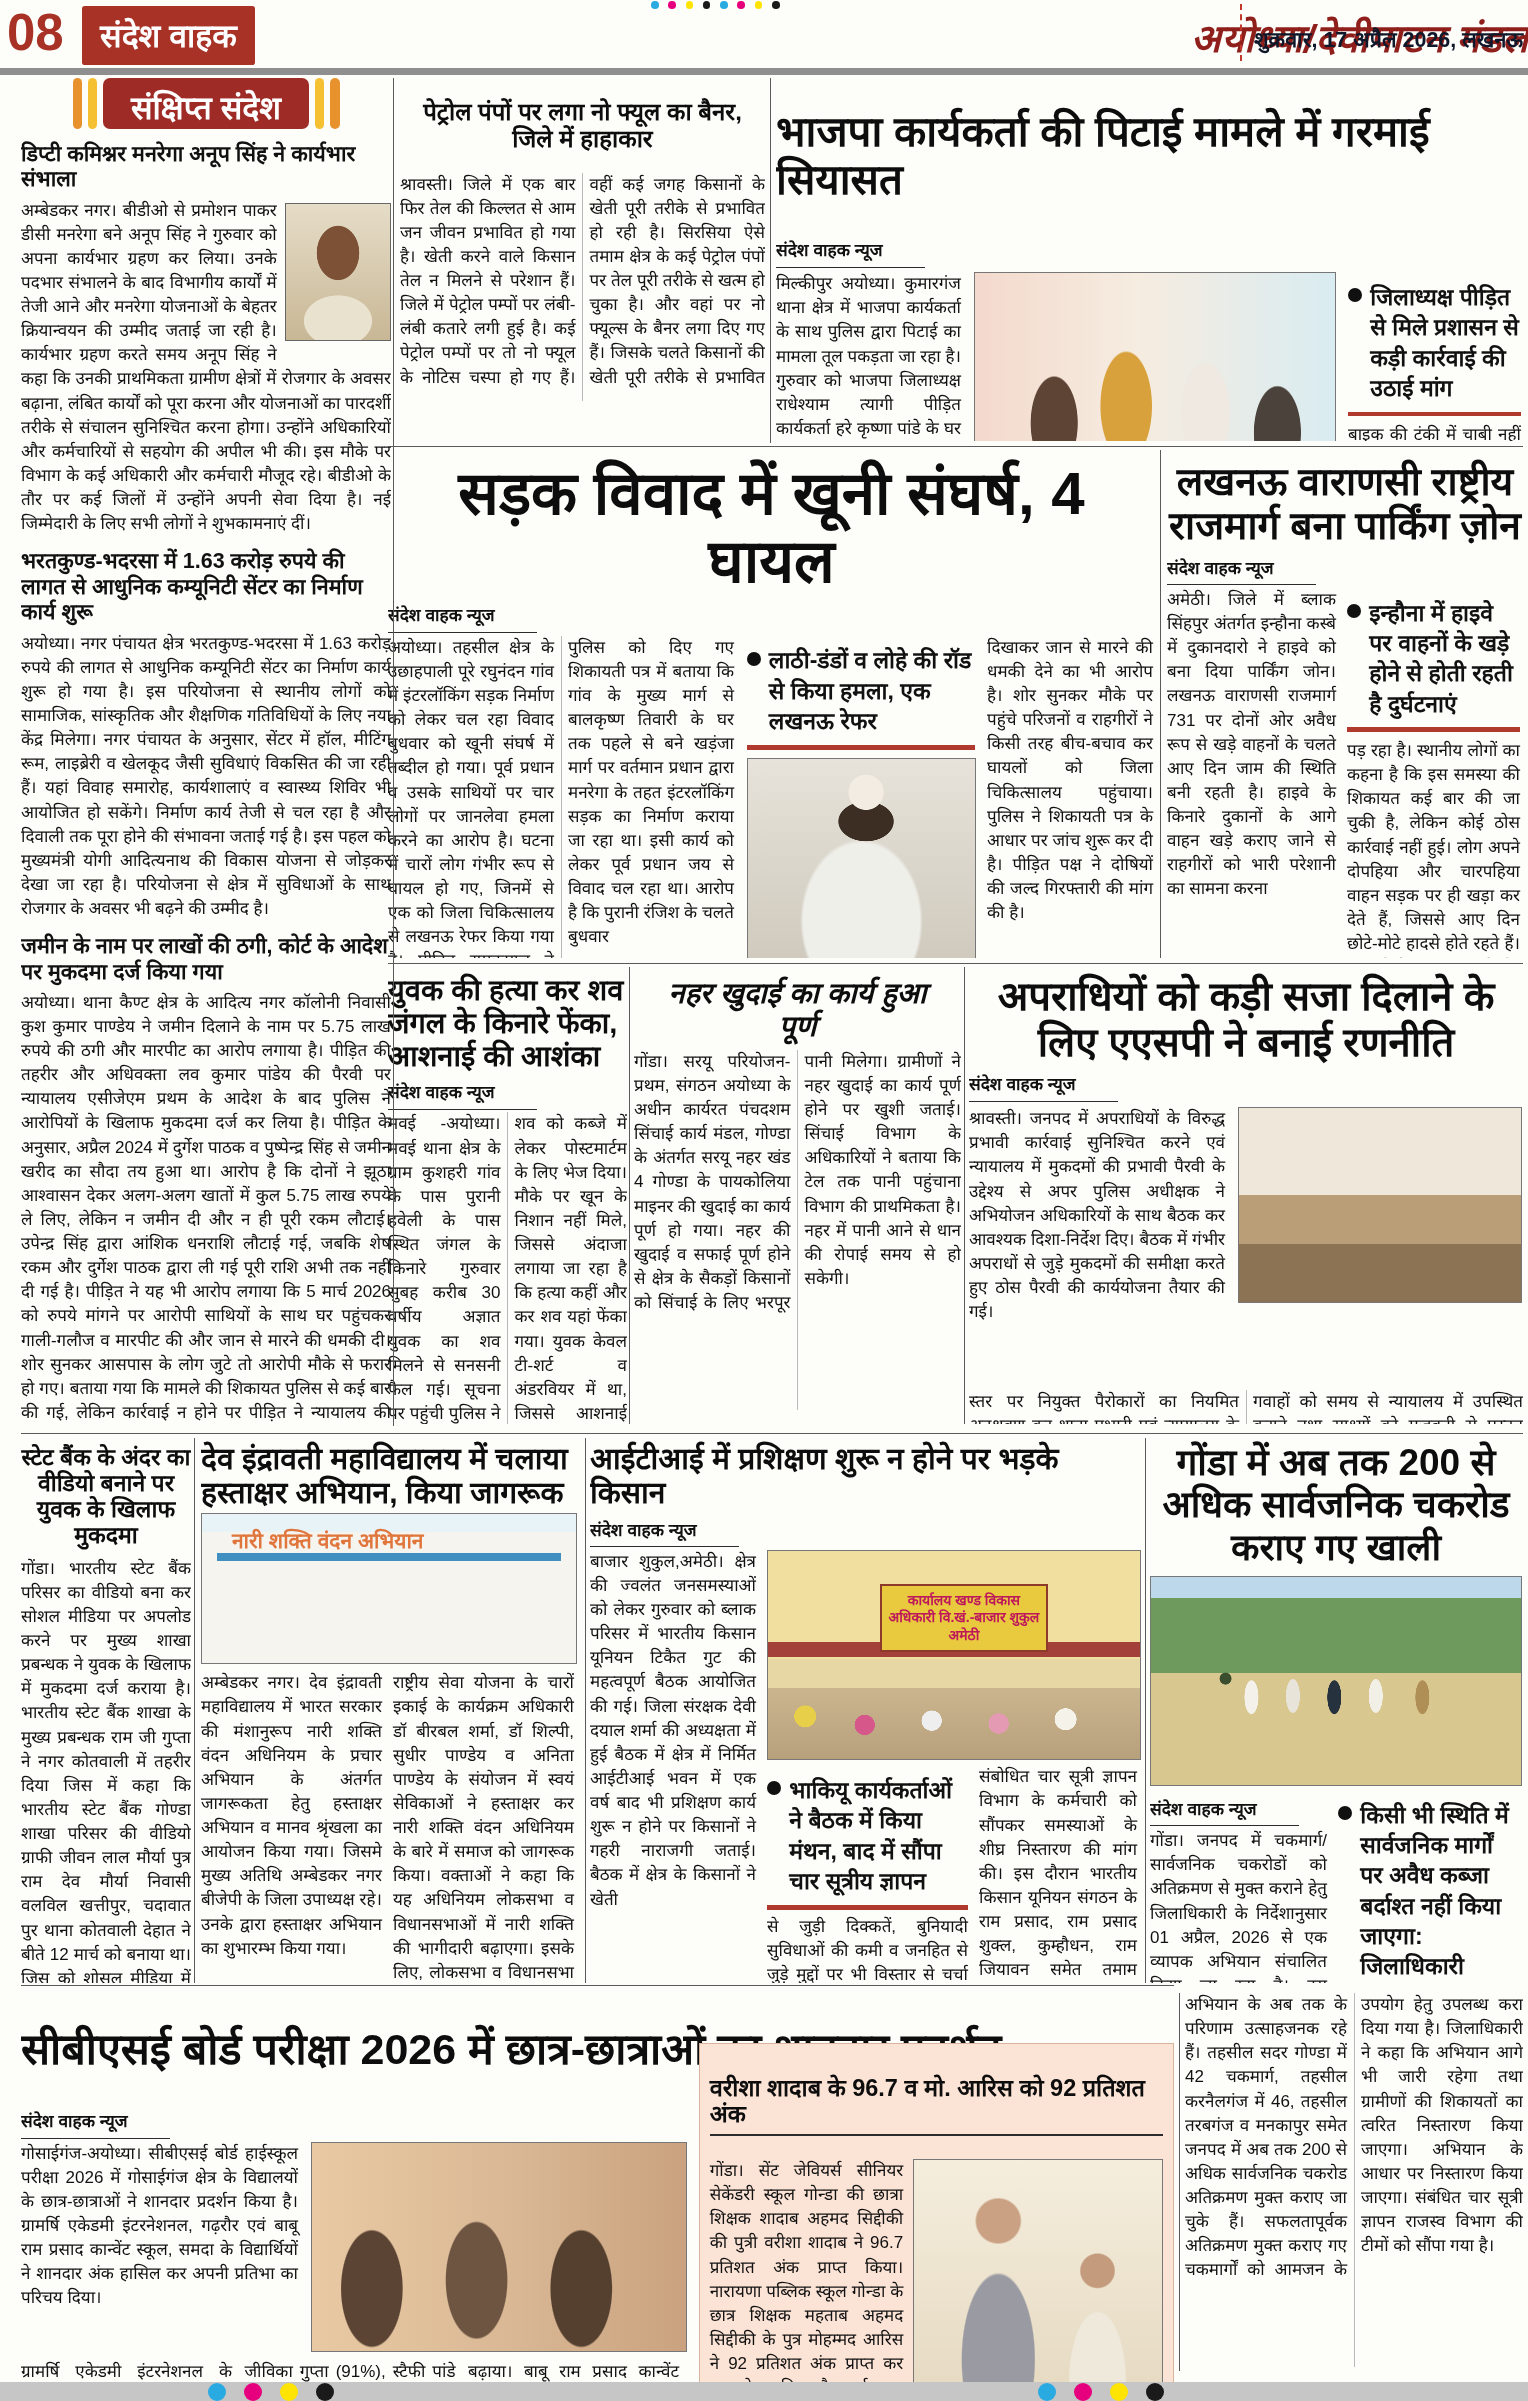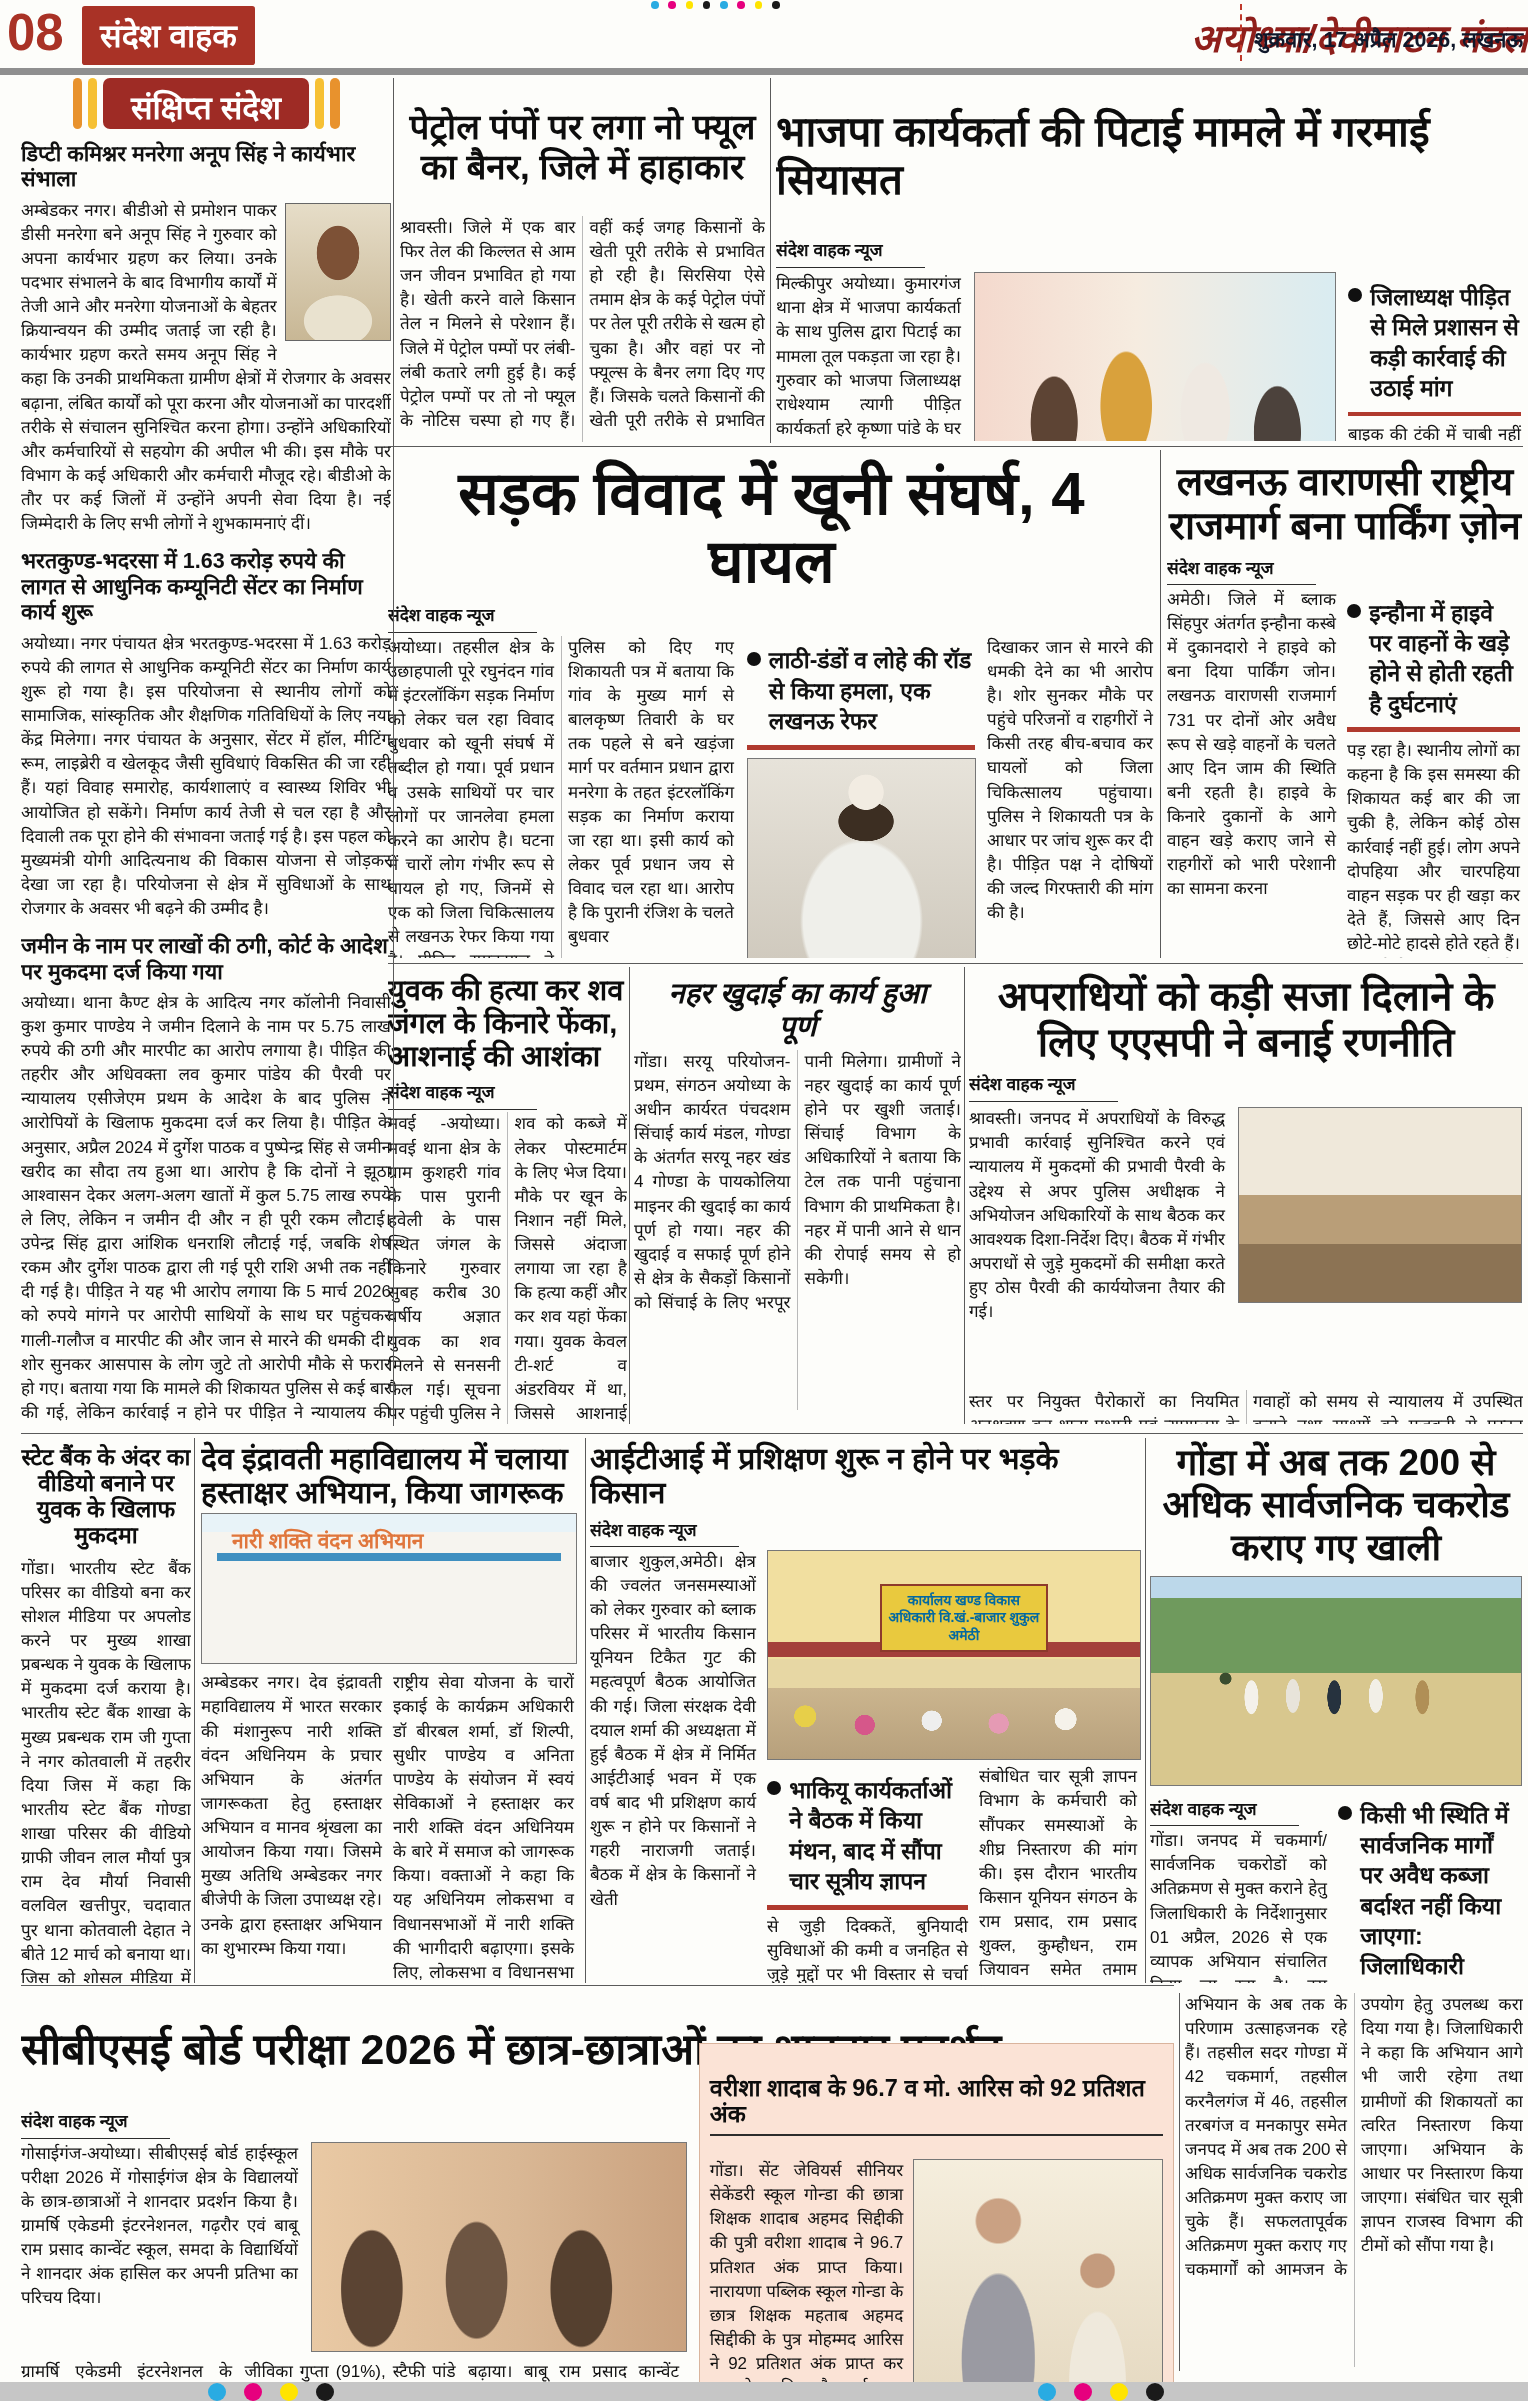"पेट्रोल पंपों पर लगा नो" #petrol .hl { font-size: 35px -> 24px }
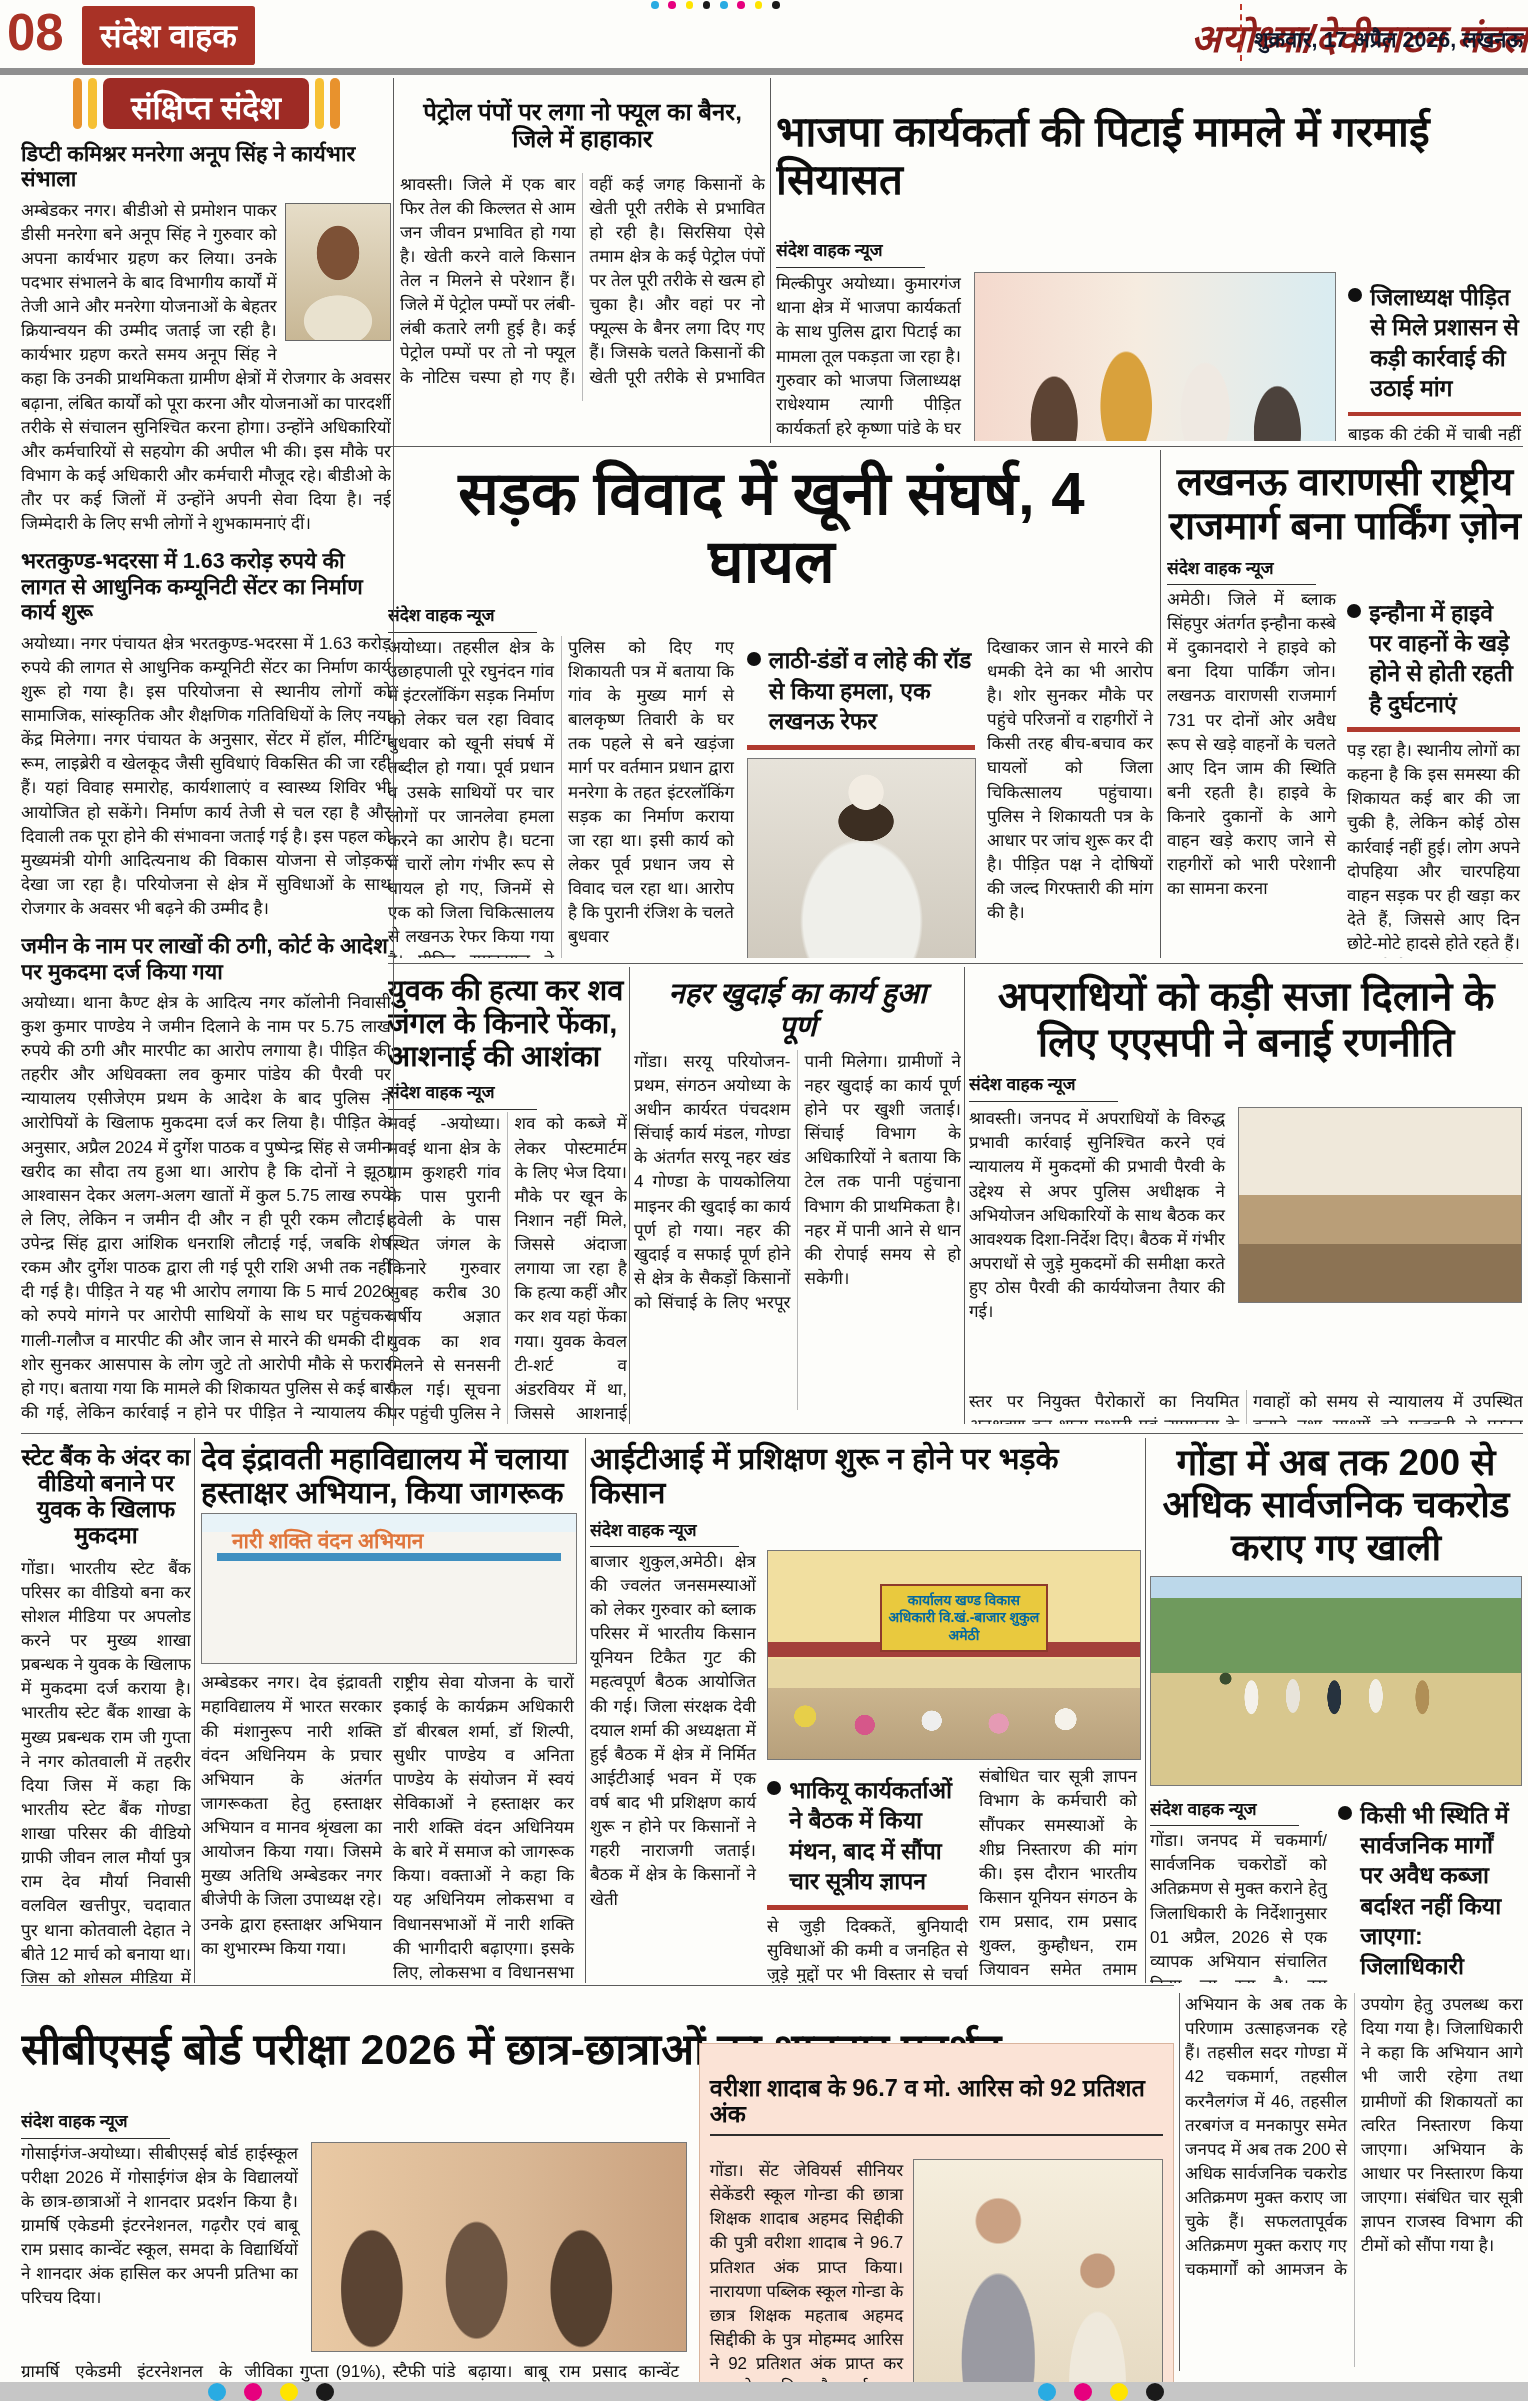"कार्यालय खण्ड विकास अधिकारी वि.खं.-बाजार" .ph-iti .sign { color: #0369a1 -> #be185d }
